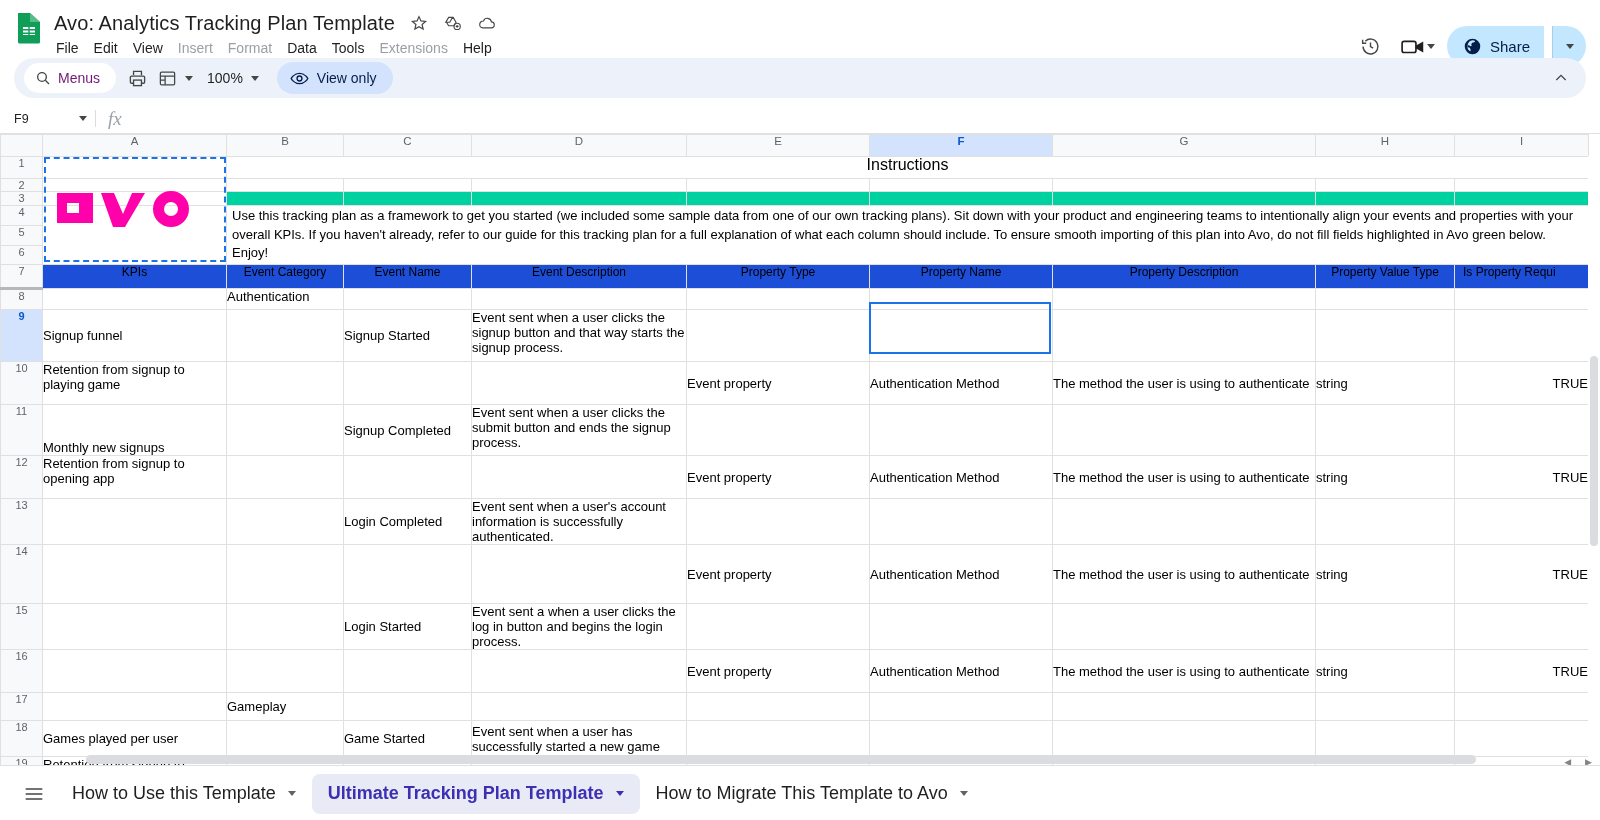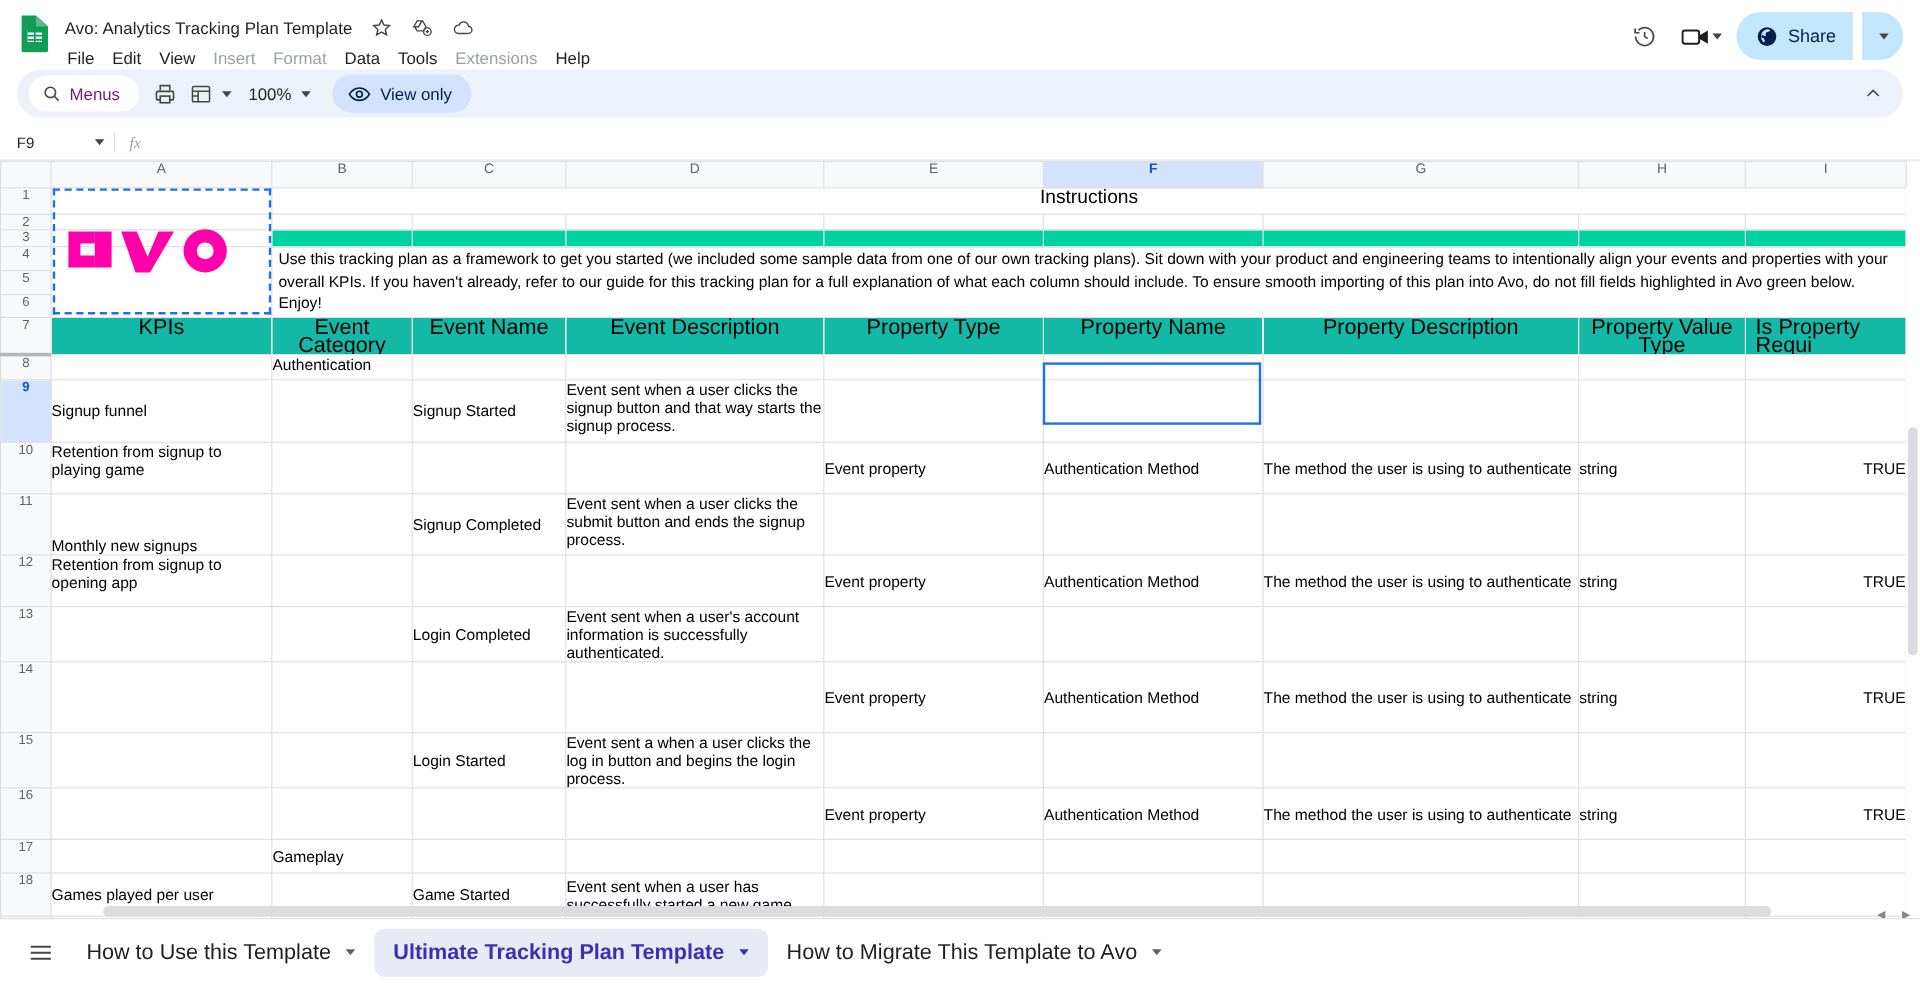"Avo: Analytics Tracking Plan Template" .doctitle { font-size: 14px -> 20px }
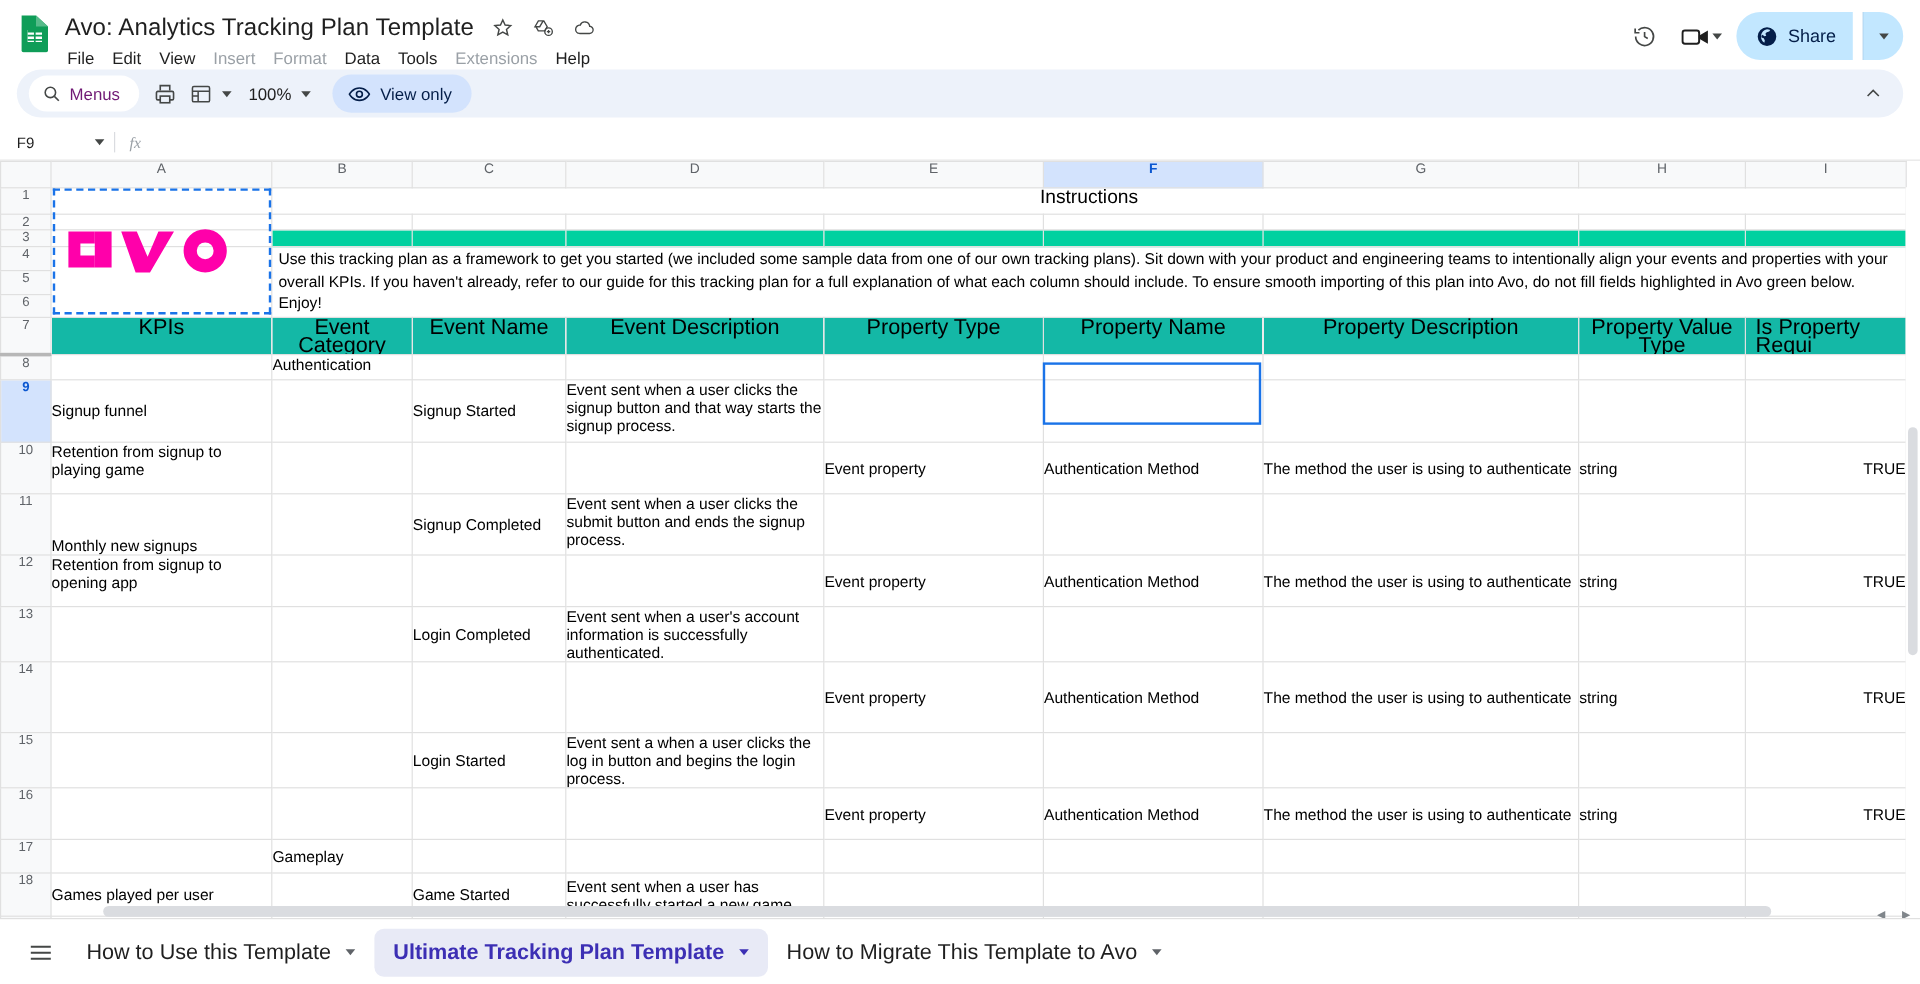"Share" .top-right { top: 10px -> 26px }
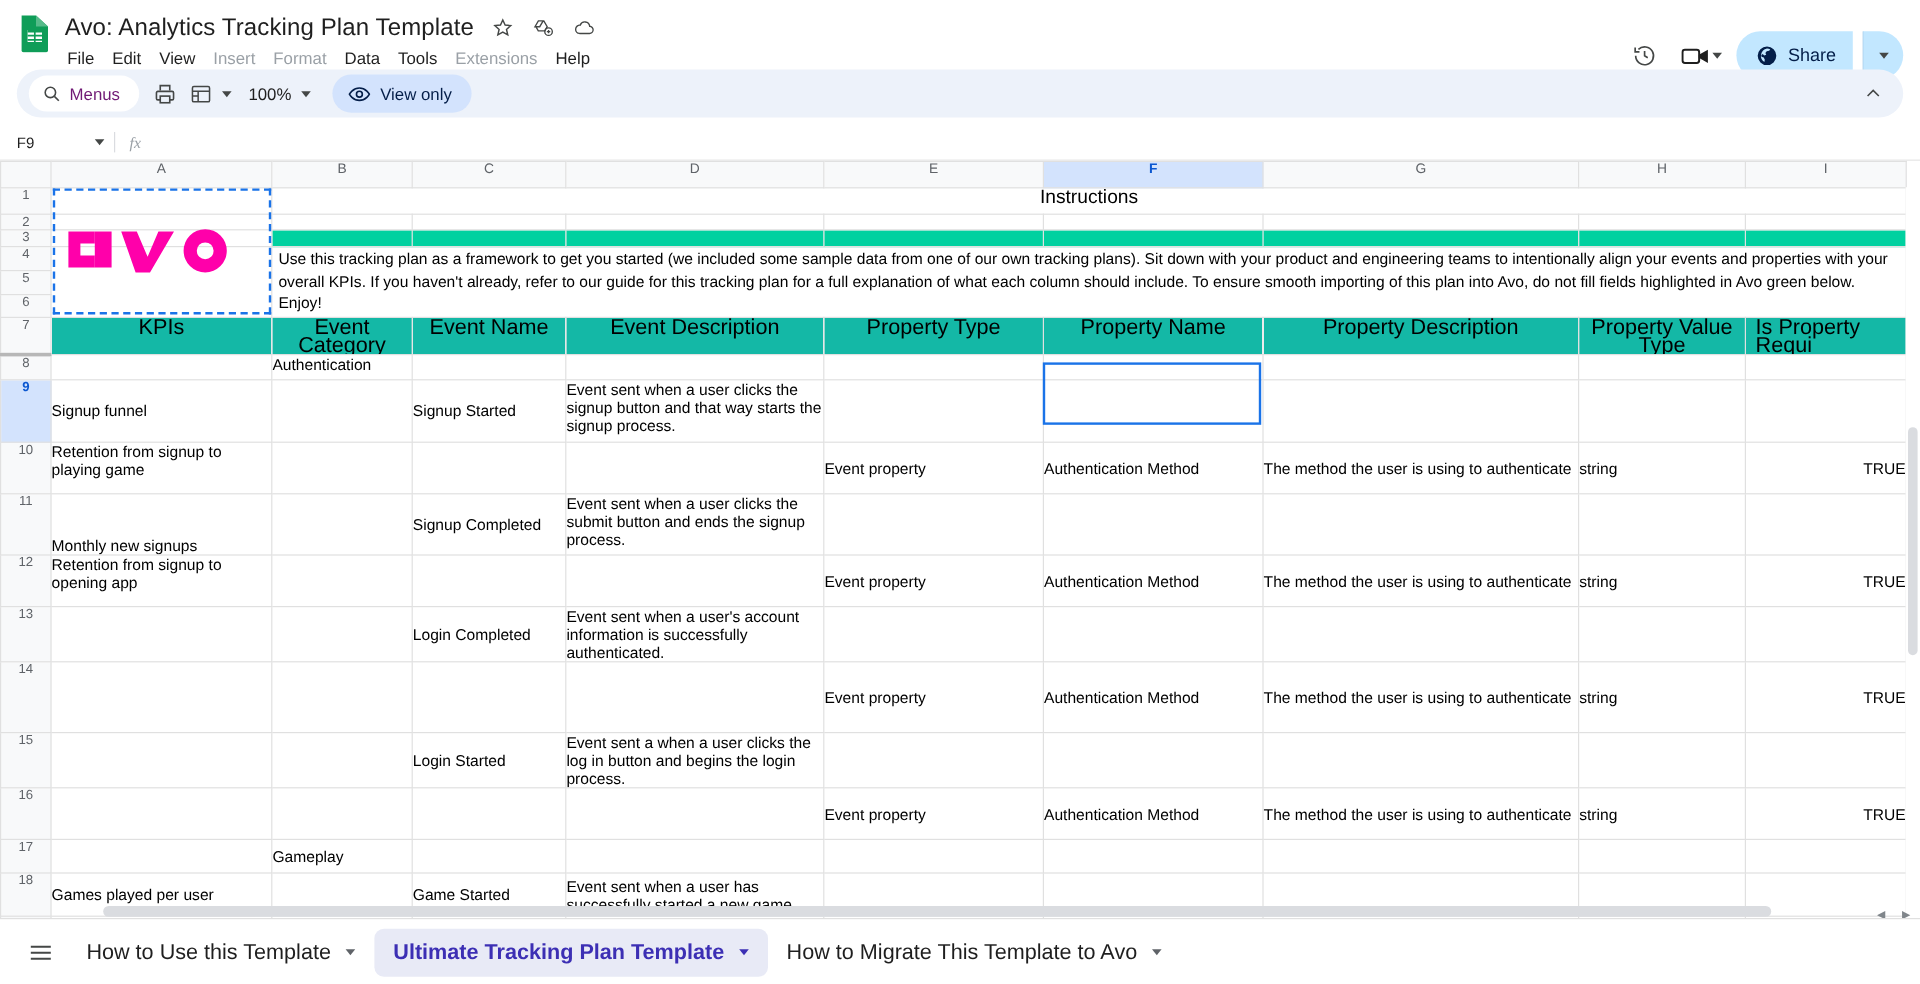"fx" .fx { font-size: 13px -> 19px }
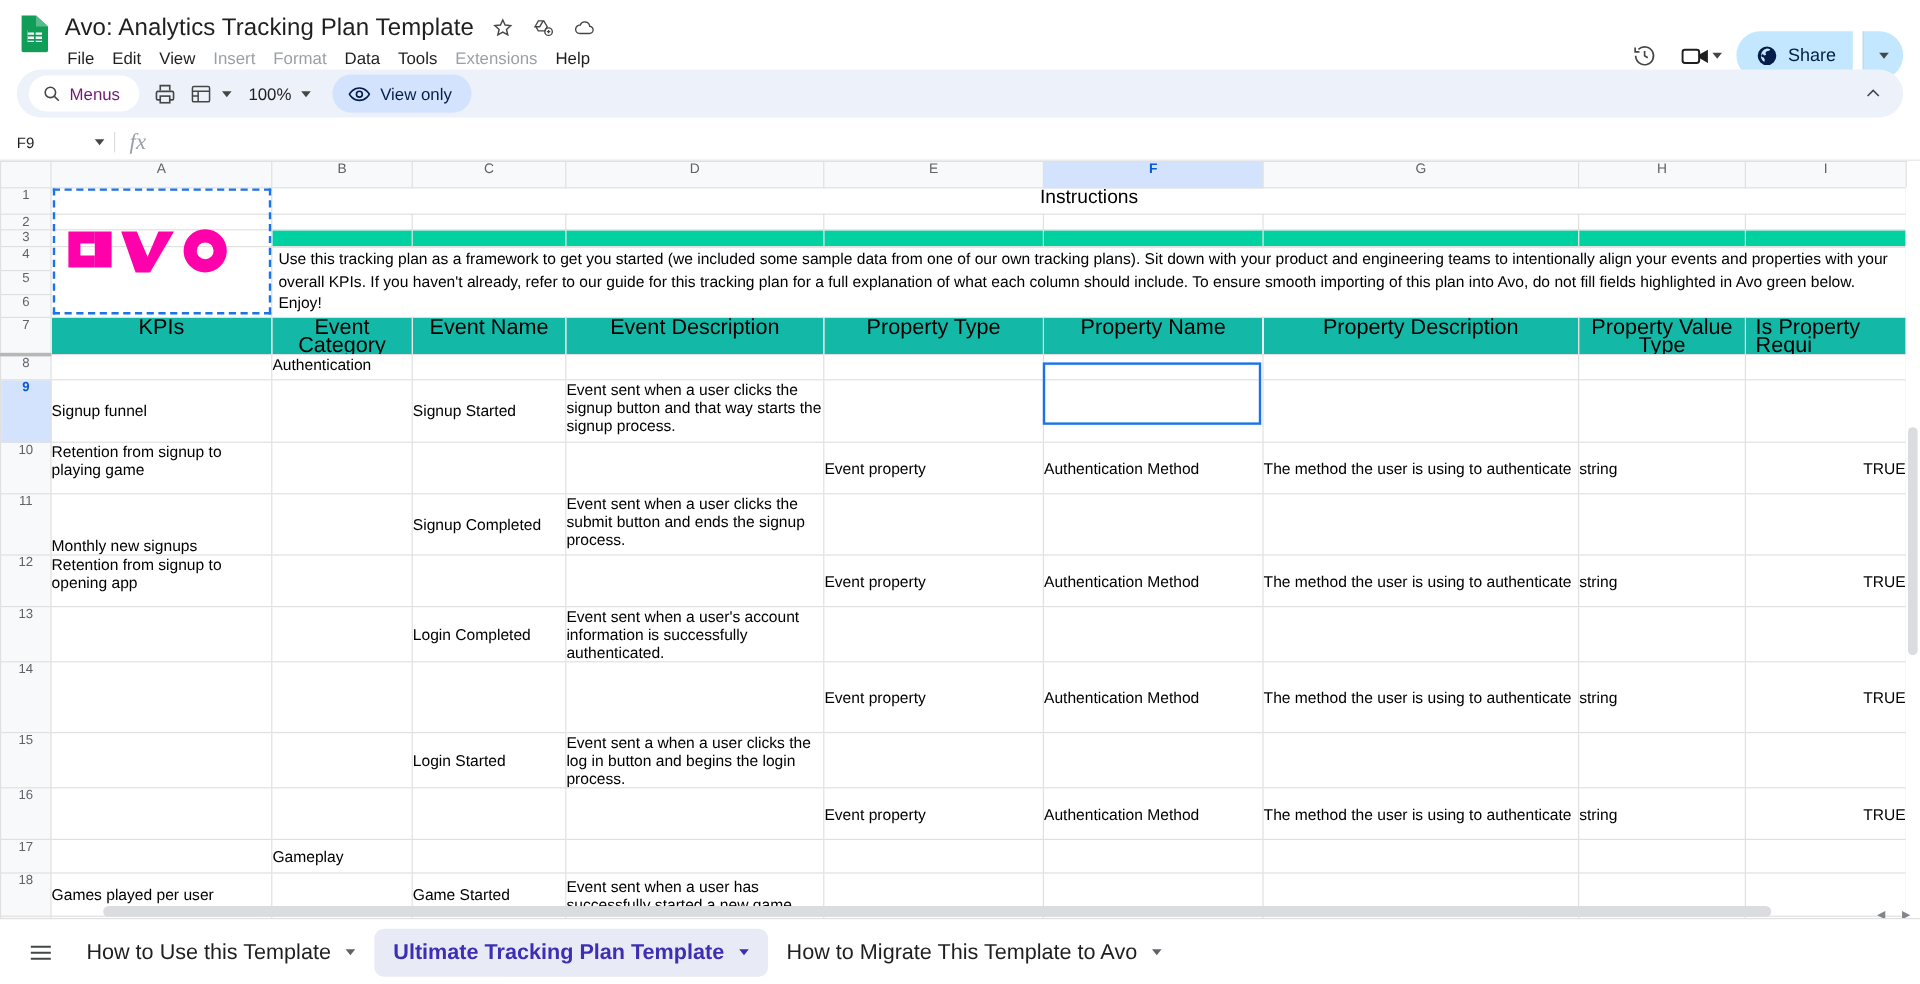"KPIs" .hdr7 { background: #14b8a6 -> #1d4ed8; font-size: 18px -> 12px }
